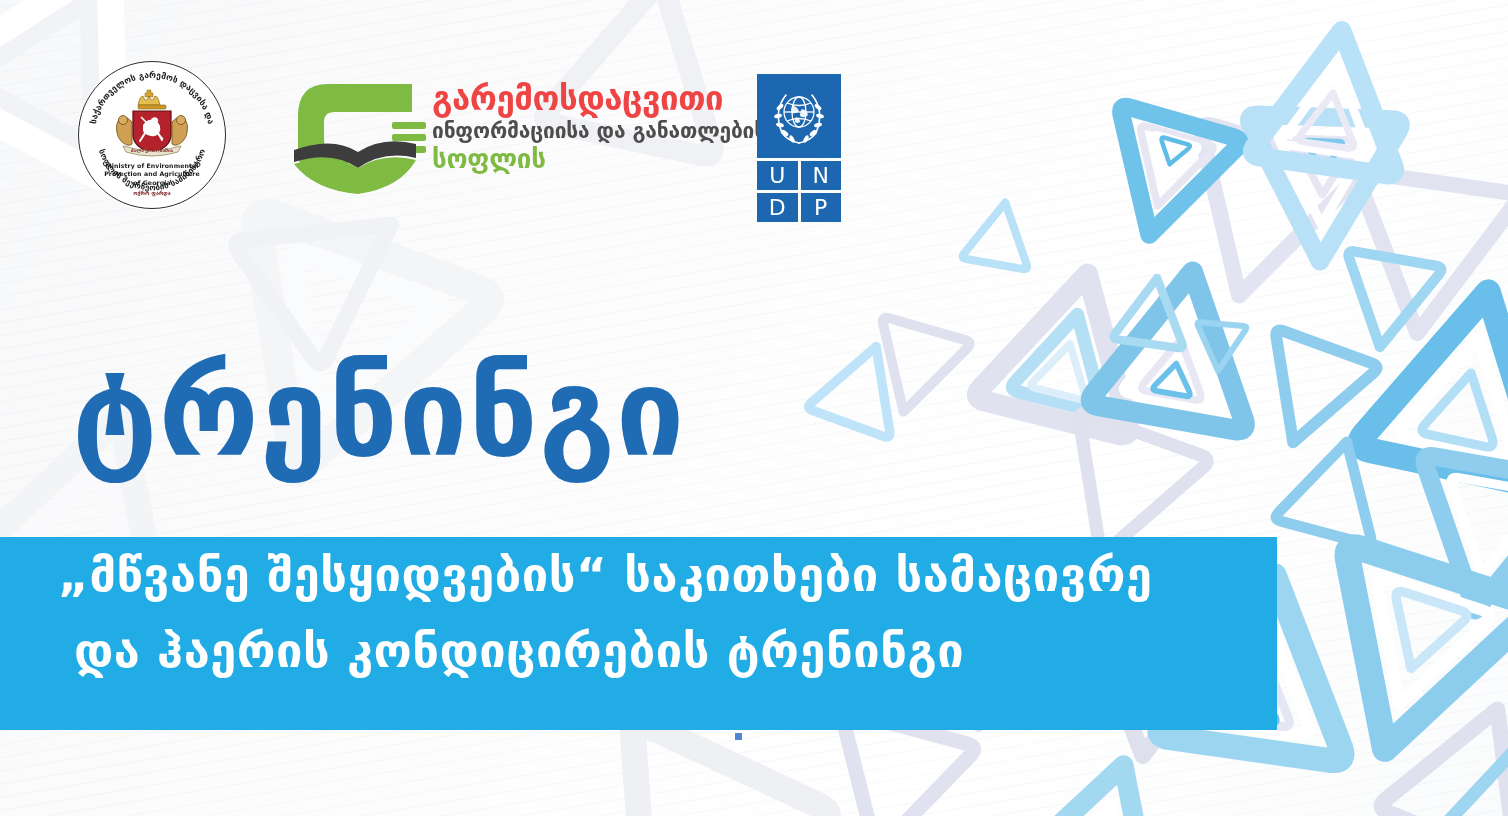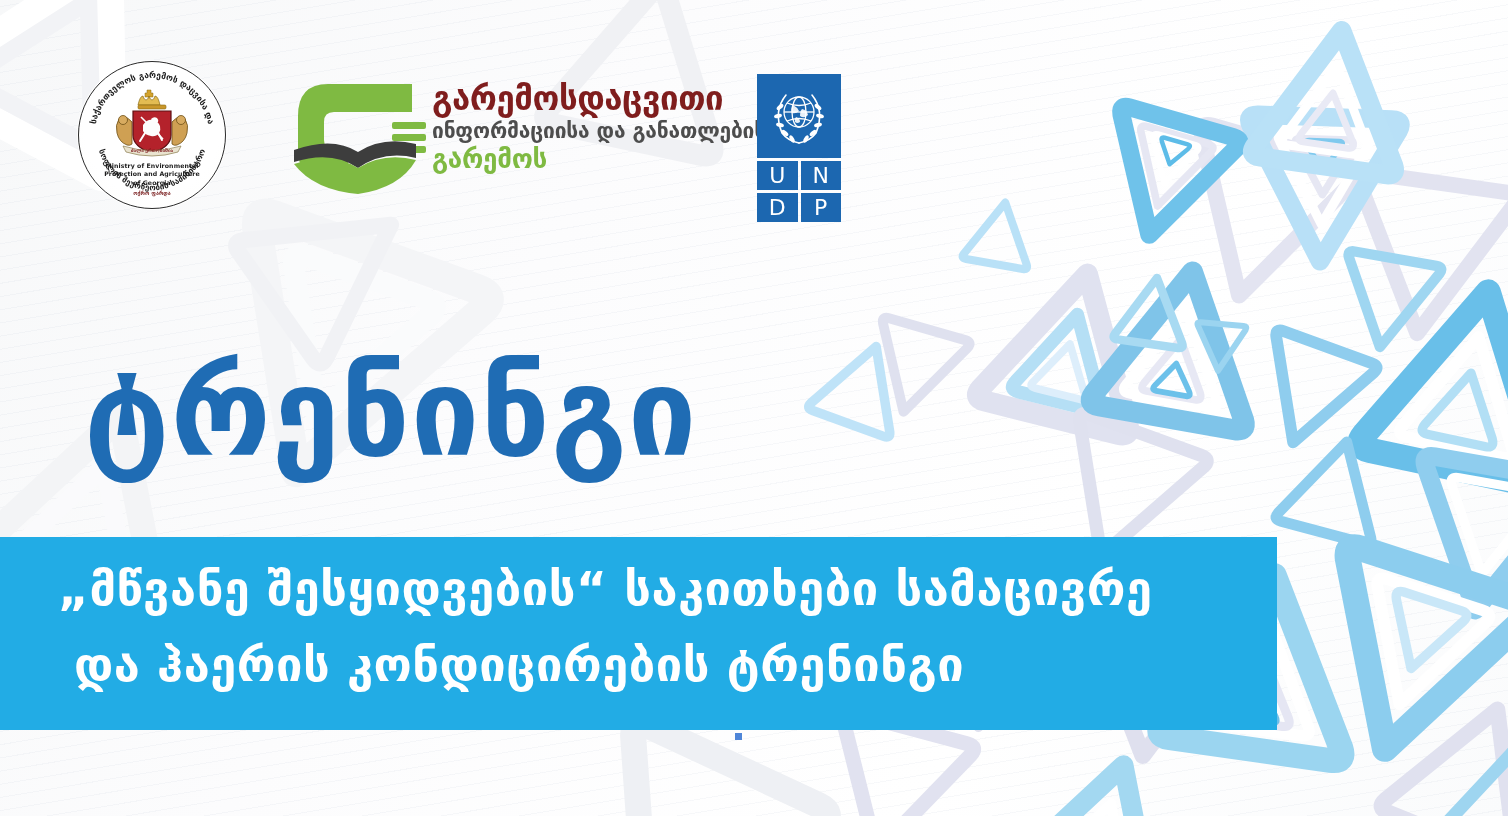"გარემოსდაცვითი" .eco .l1 { color: #7f1d1d -> #ef4444 }
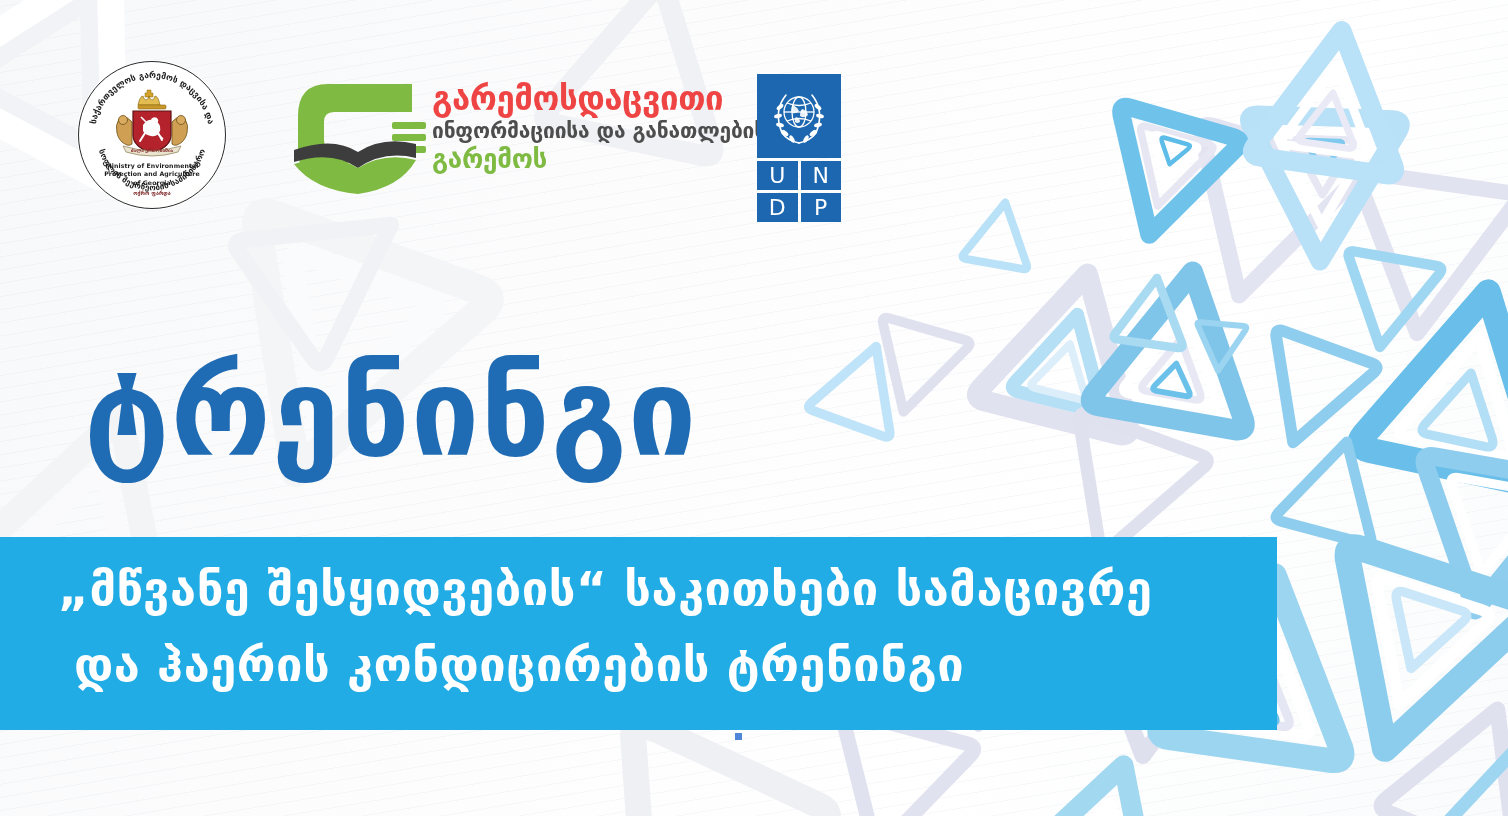"გარემოს" div.l3 { text: გარემოს -> სოფლის }
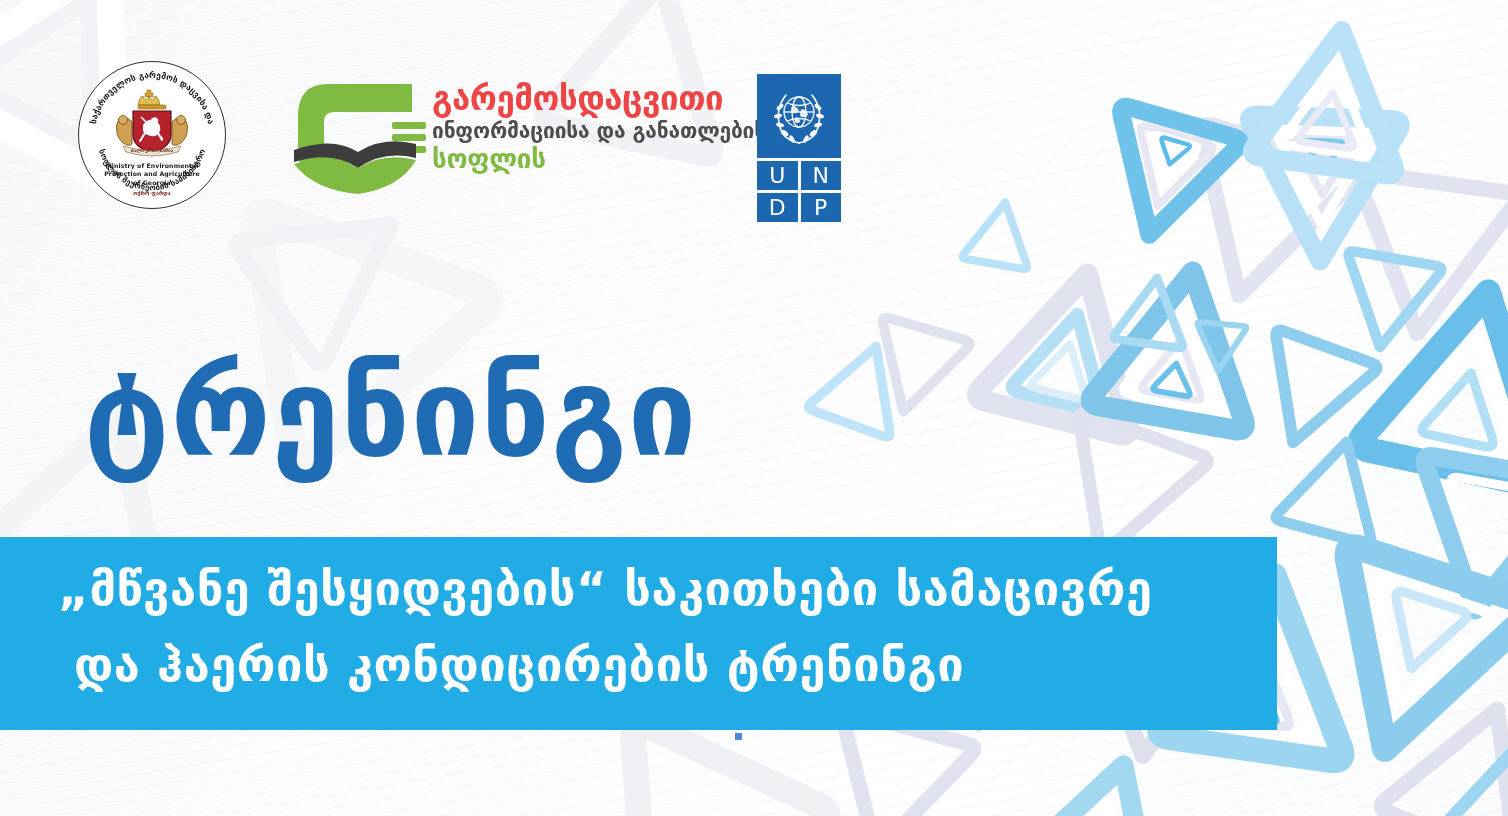"ტრენინგი" .headline { margin-left: 12px -> none }
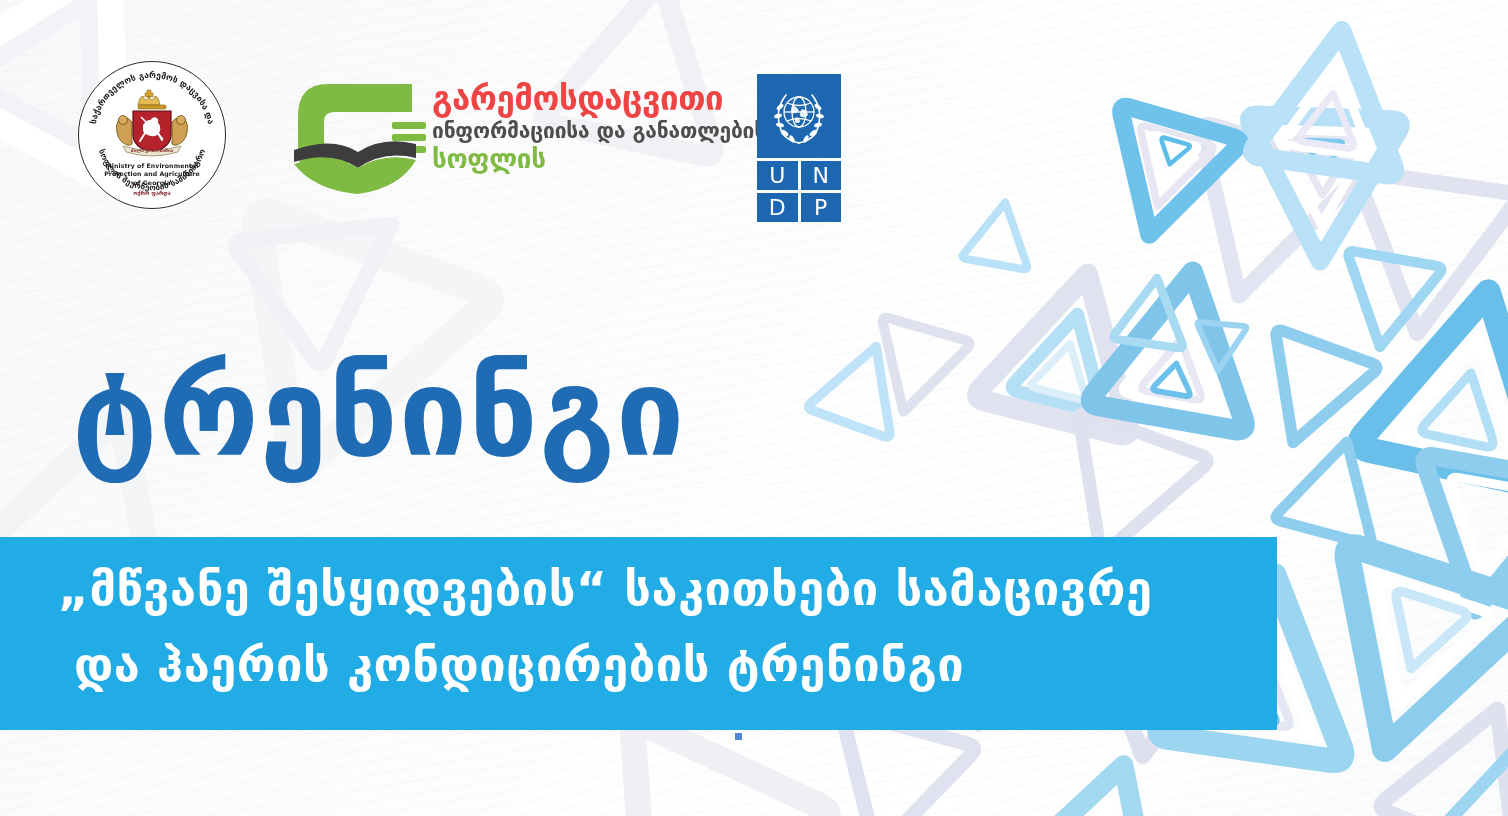"„მწვანე შესყიდვების“ საკითხები სამაცივრე" .banner { padding: 14px 0 0 58px -> 0 0 0 58px }
